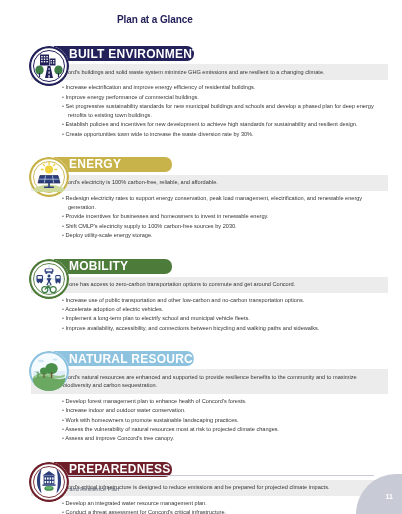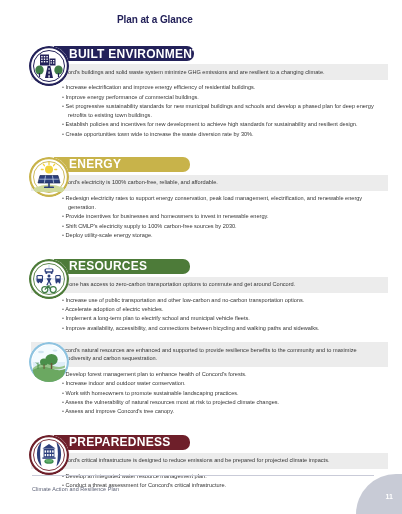"ENERGY" .banner { width: 136px -> 118px }
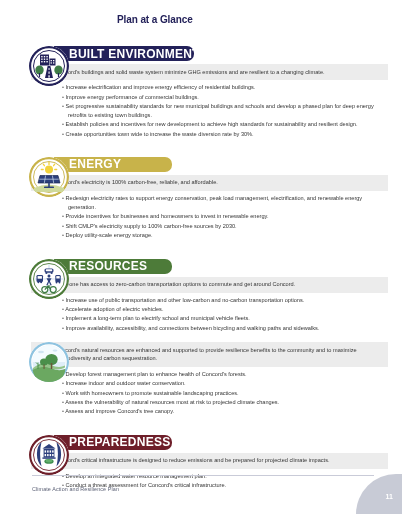"RESOURCES" span.banner-label { text: RESOURCES -> MOBILITY }
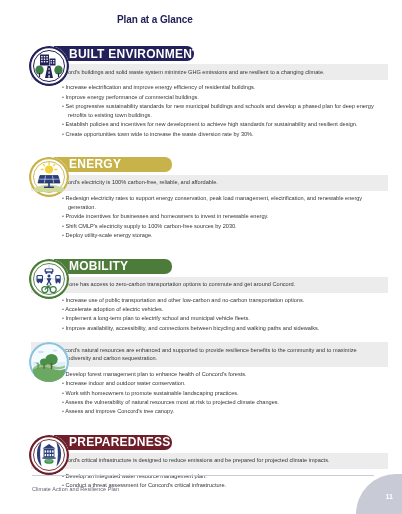"NATURAL RESOURCES" div.banner { html: none -> <div> <span>NATURAL RESOURCES</span> </div> }
